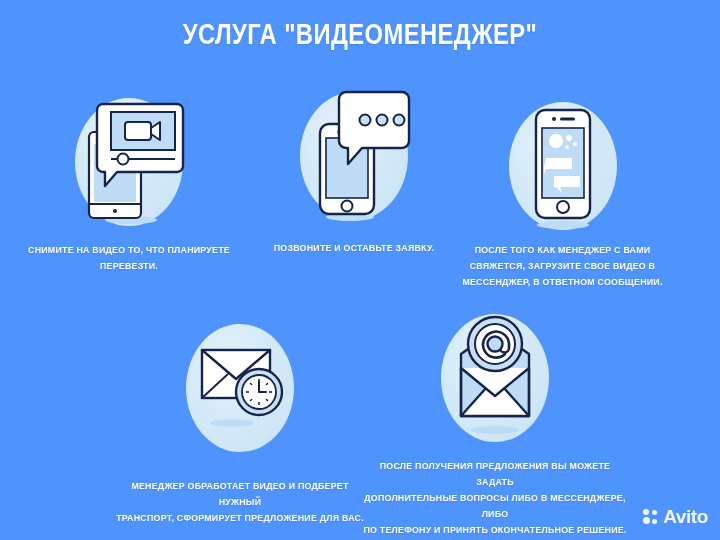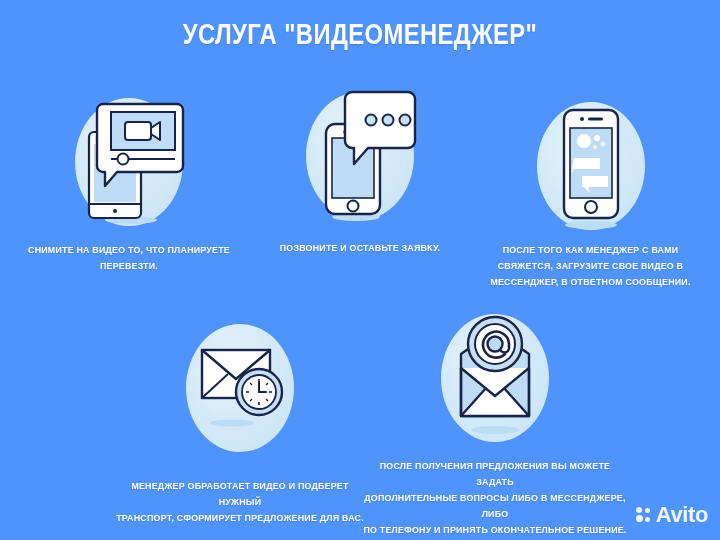"ПОЗВОНИТЕ И ОСТАВЬТЕ ЗАЯВКУ." #step2 { left: 250px -> 244px }
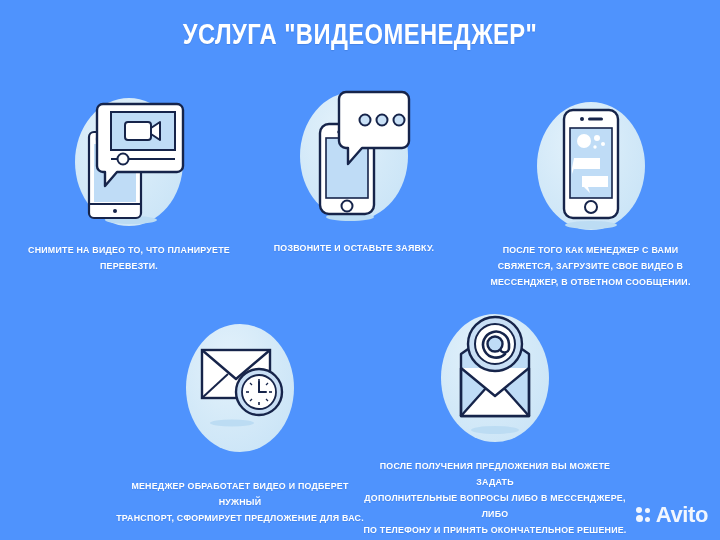"ПОСЛЕ ТОГО КАК МЕНЕДЖЕР С" #step3 { left: 468px -> 440px }
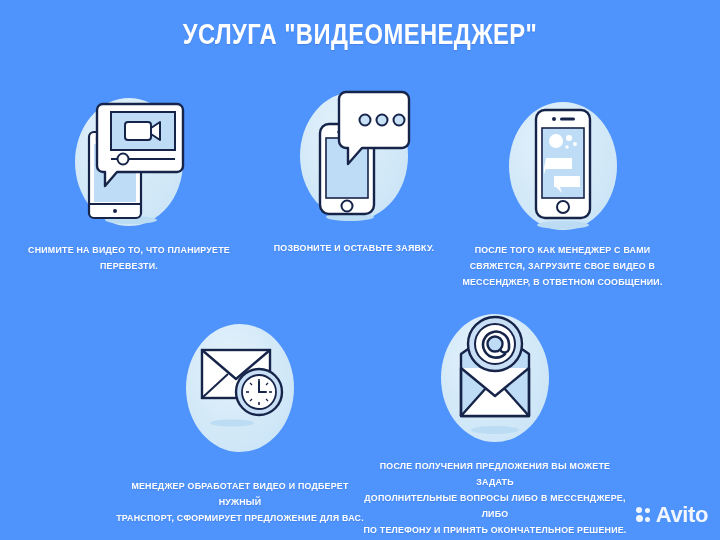"Avito" .wm-text { font-size: 22px -> 19px }
